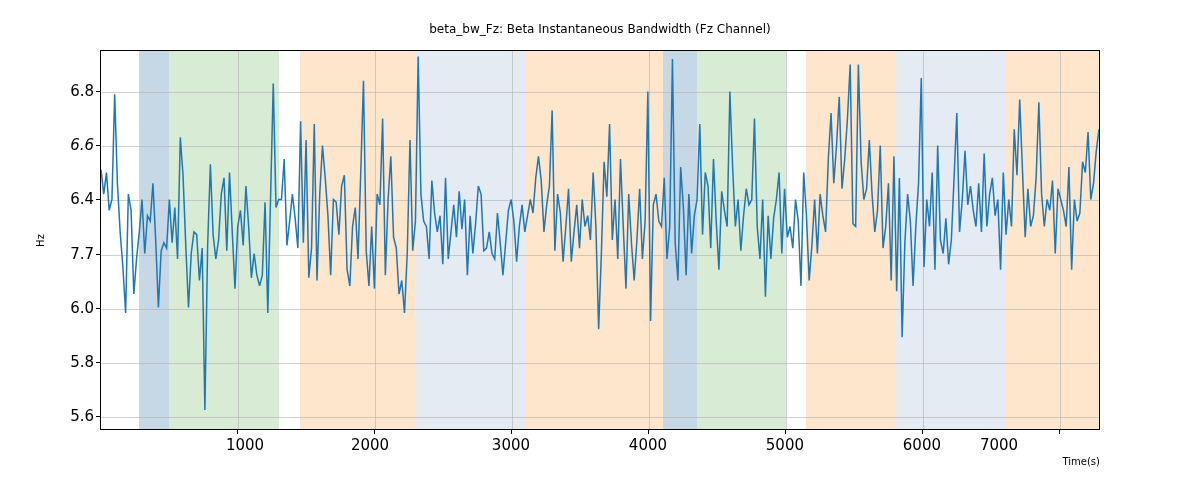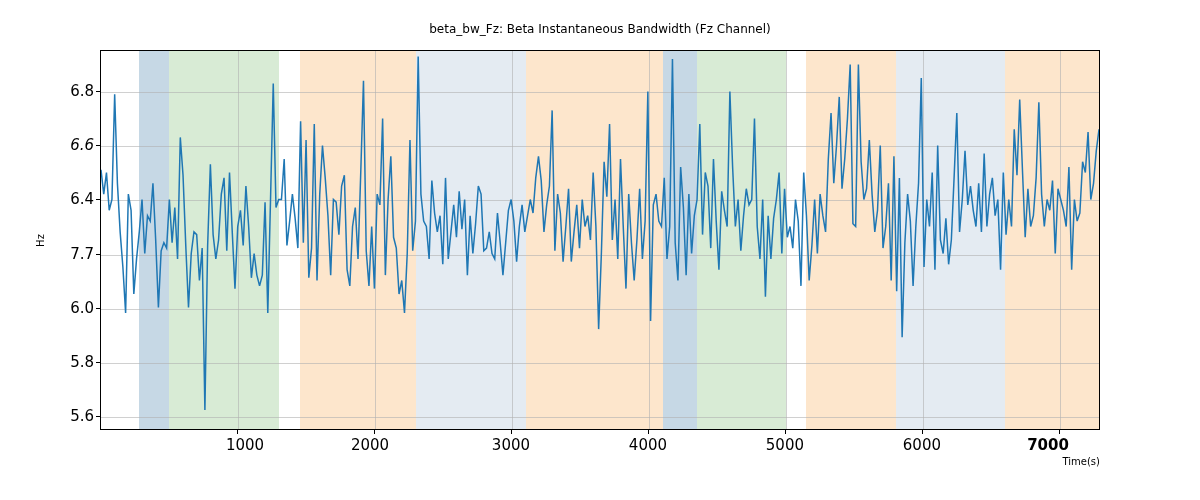"7000" div.xtick { font-weight: bold -> none; left: 1048px -> 999px }
